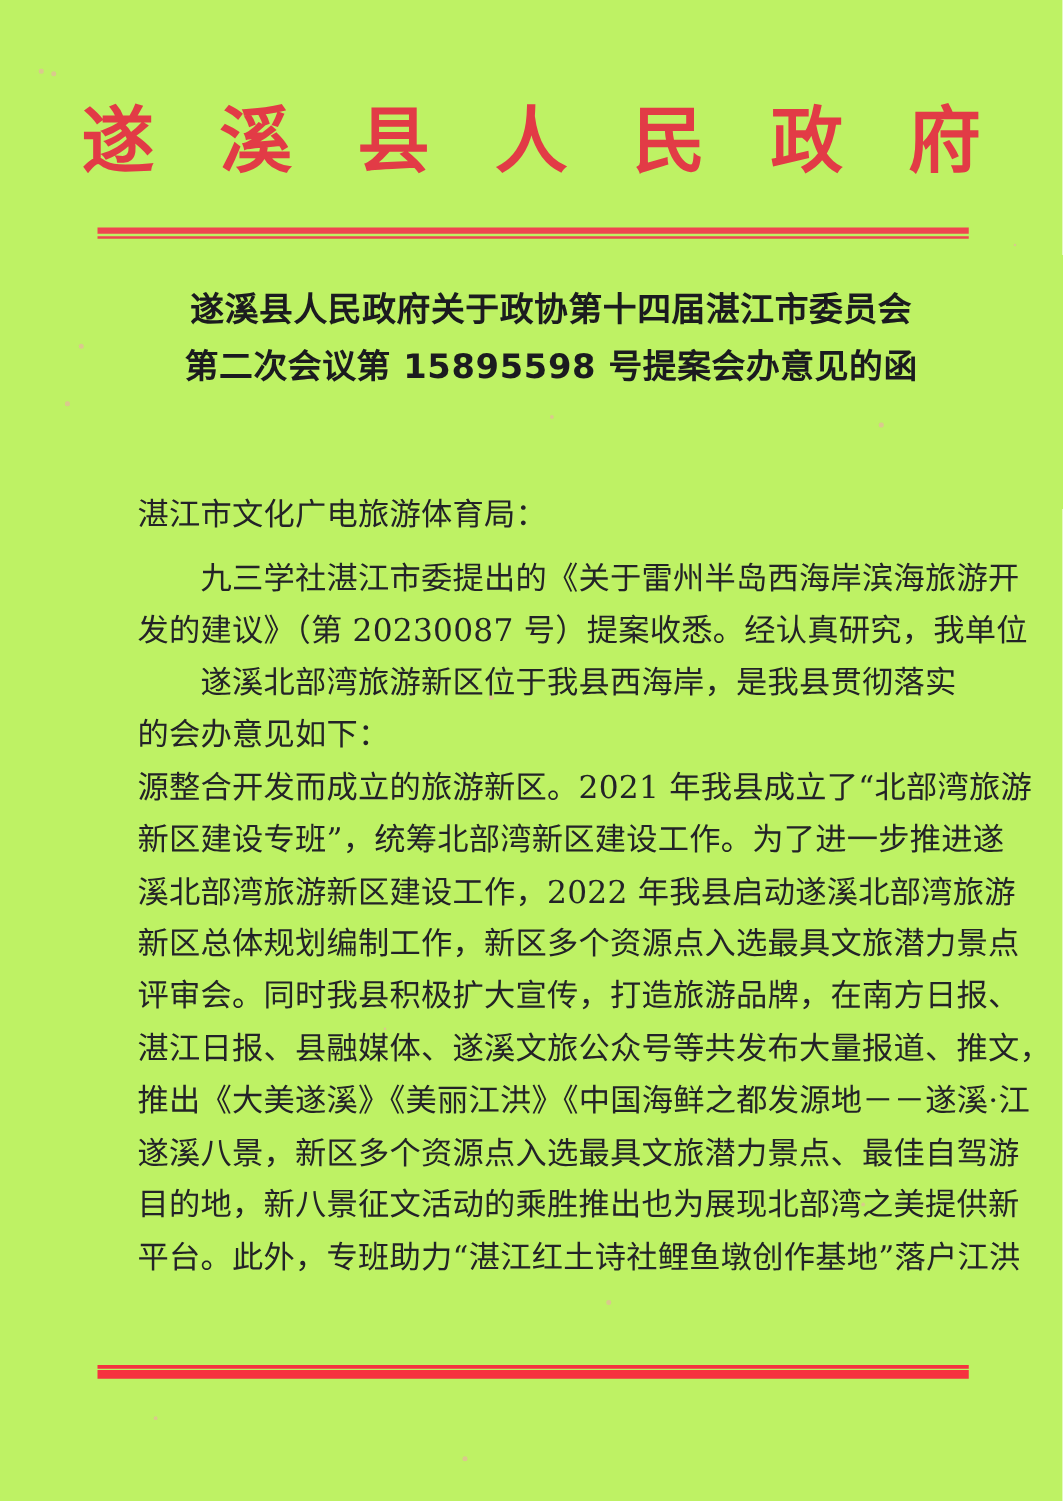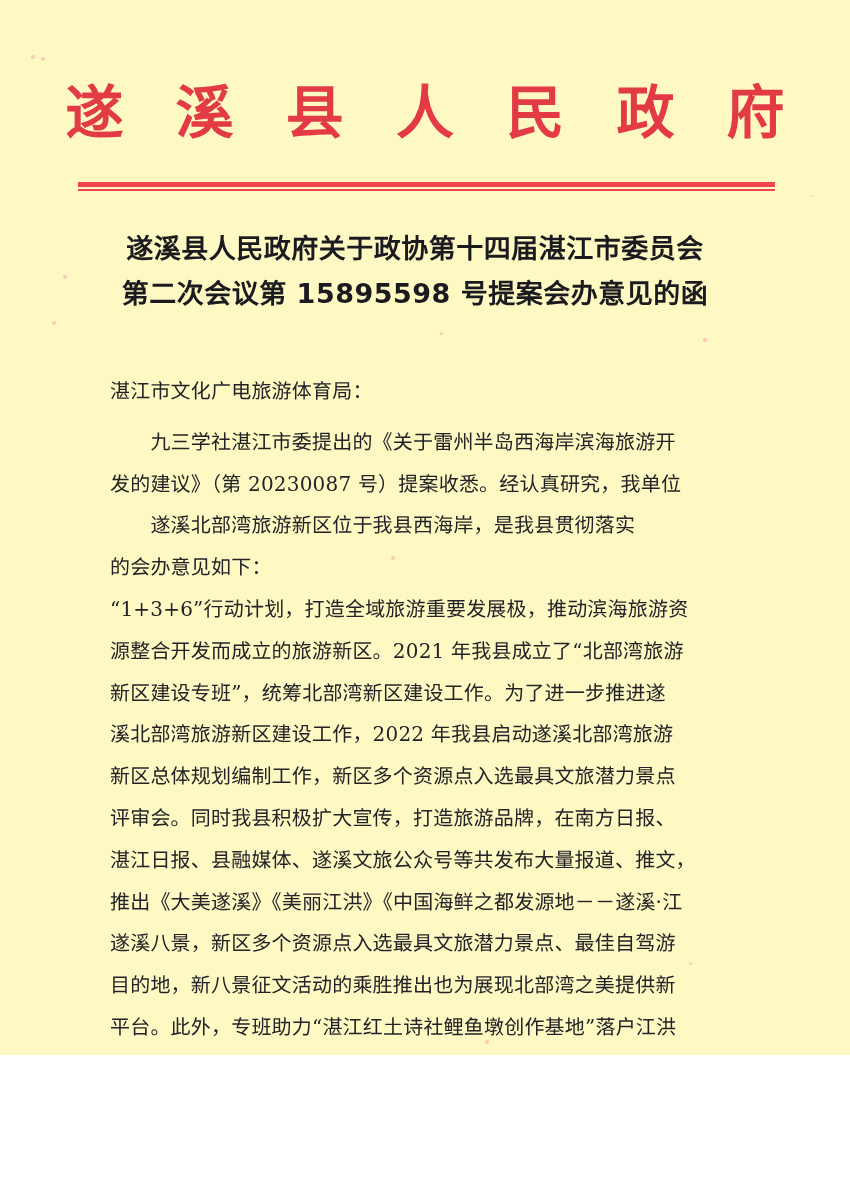"遂 溪 县 人 民" .page { background: #fef9c3 -> #bef264; height: 1055px -> 1201px }
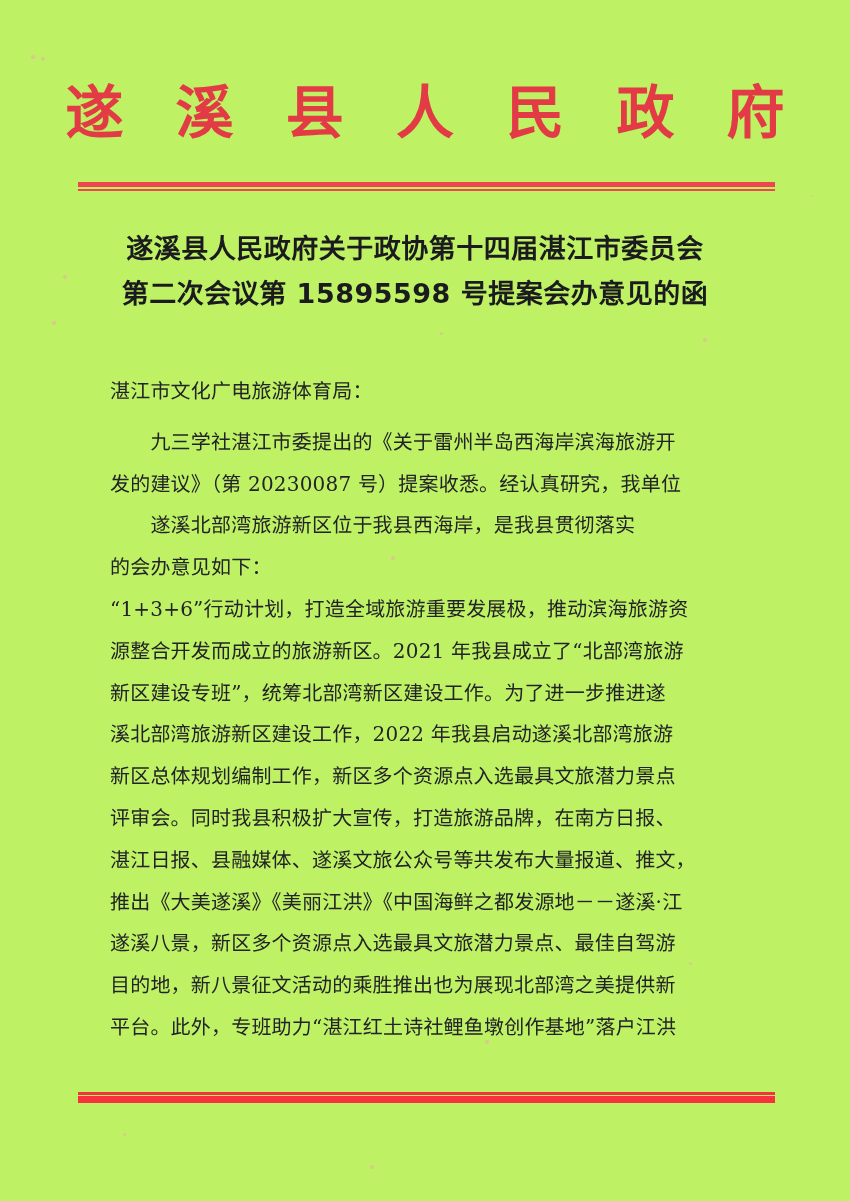"遂溪县人民政府关于政协第十四届湛江市委员会" .doc-title { left: 85px -> 111px }
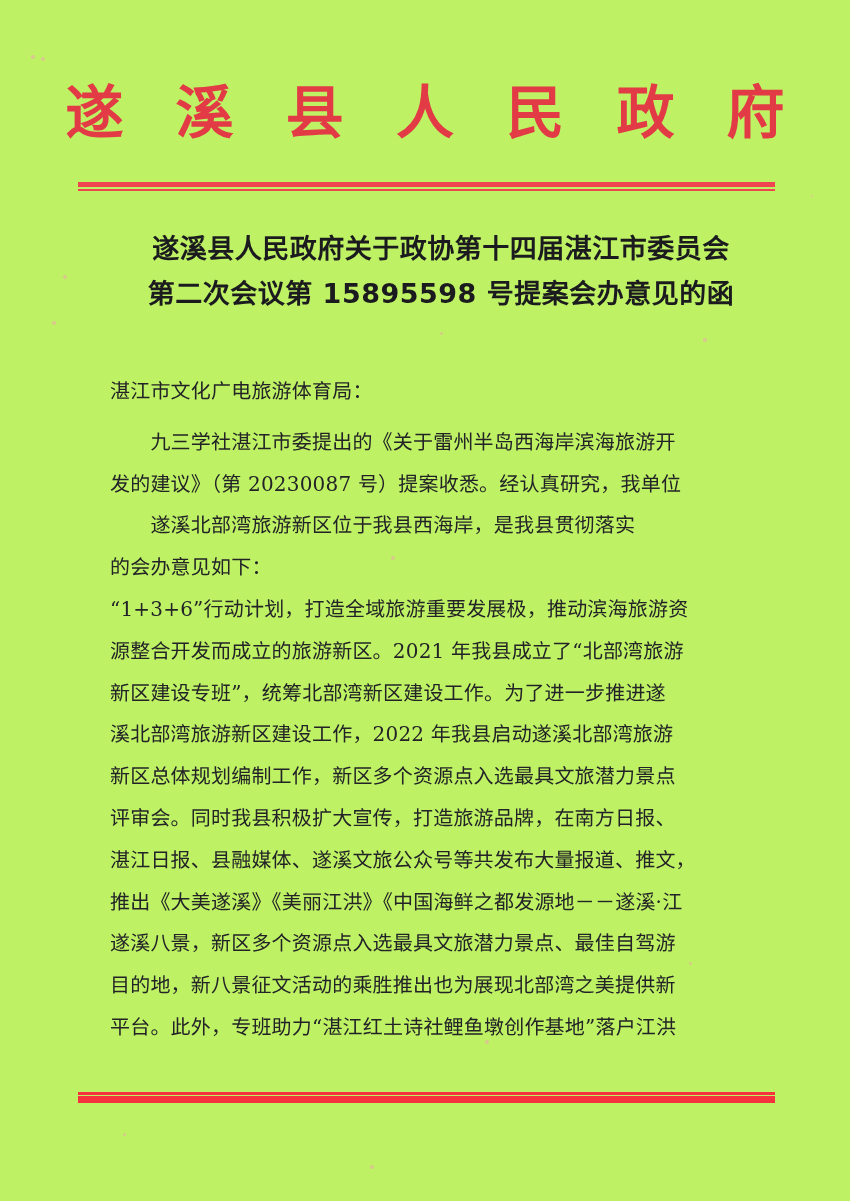"湛江市文化广电旅游体育局：" .body-block { font-size: 20px -> 25px; top: 371px -> 391px }
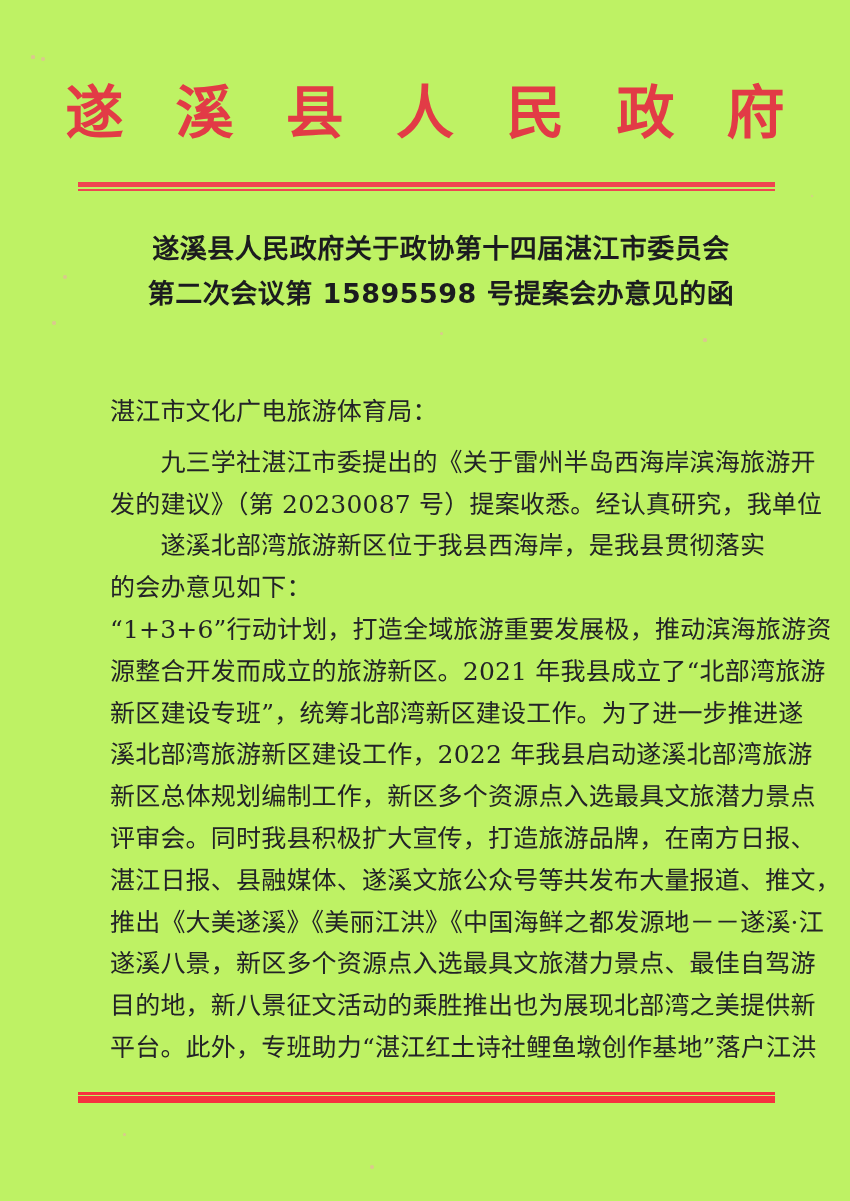"“1+3+6”行动计划，打造全域旅游重要发展极，推动滨海旅游资" span.ln { html: <span>“1+3+6”行动计划，打造全域旅游重要发展极，推动滨海旅游资</span> -> none }
